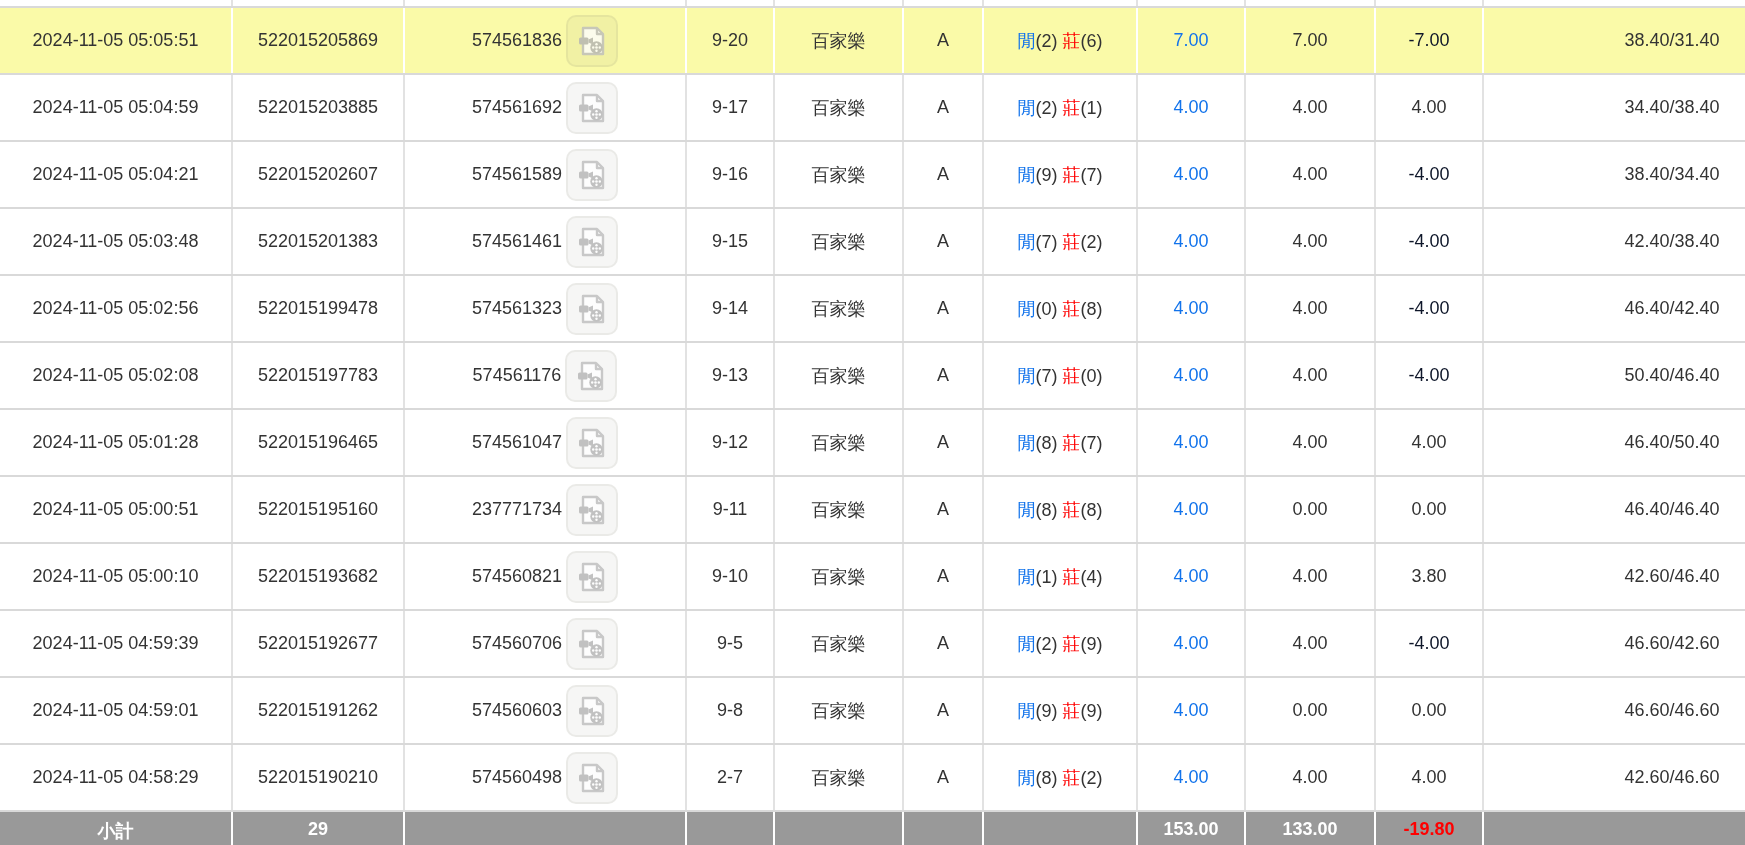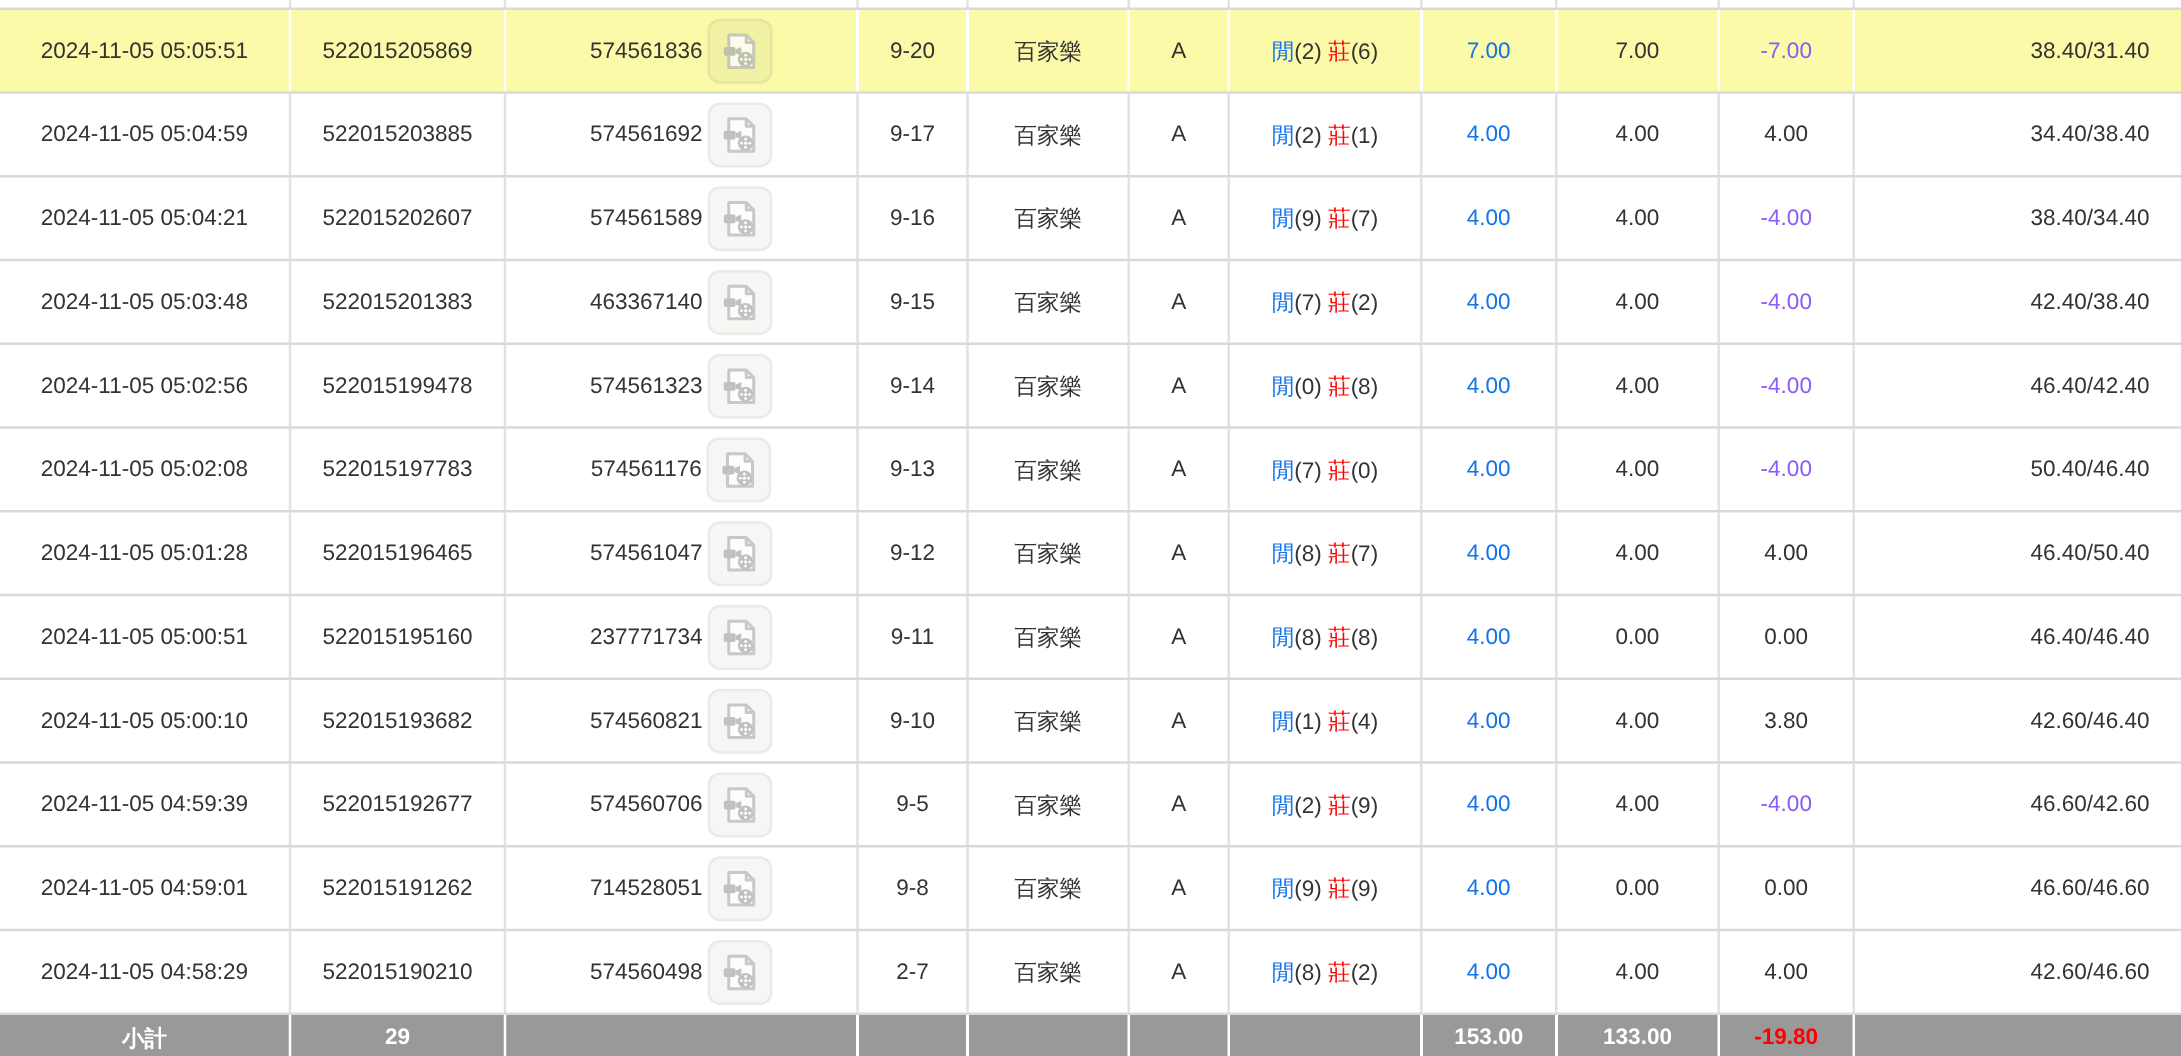"-7.00" .winloss.neg { color: #8b5cf6 -> #0f172a }
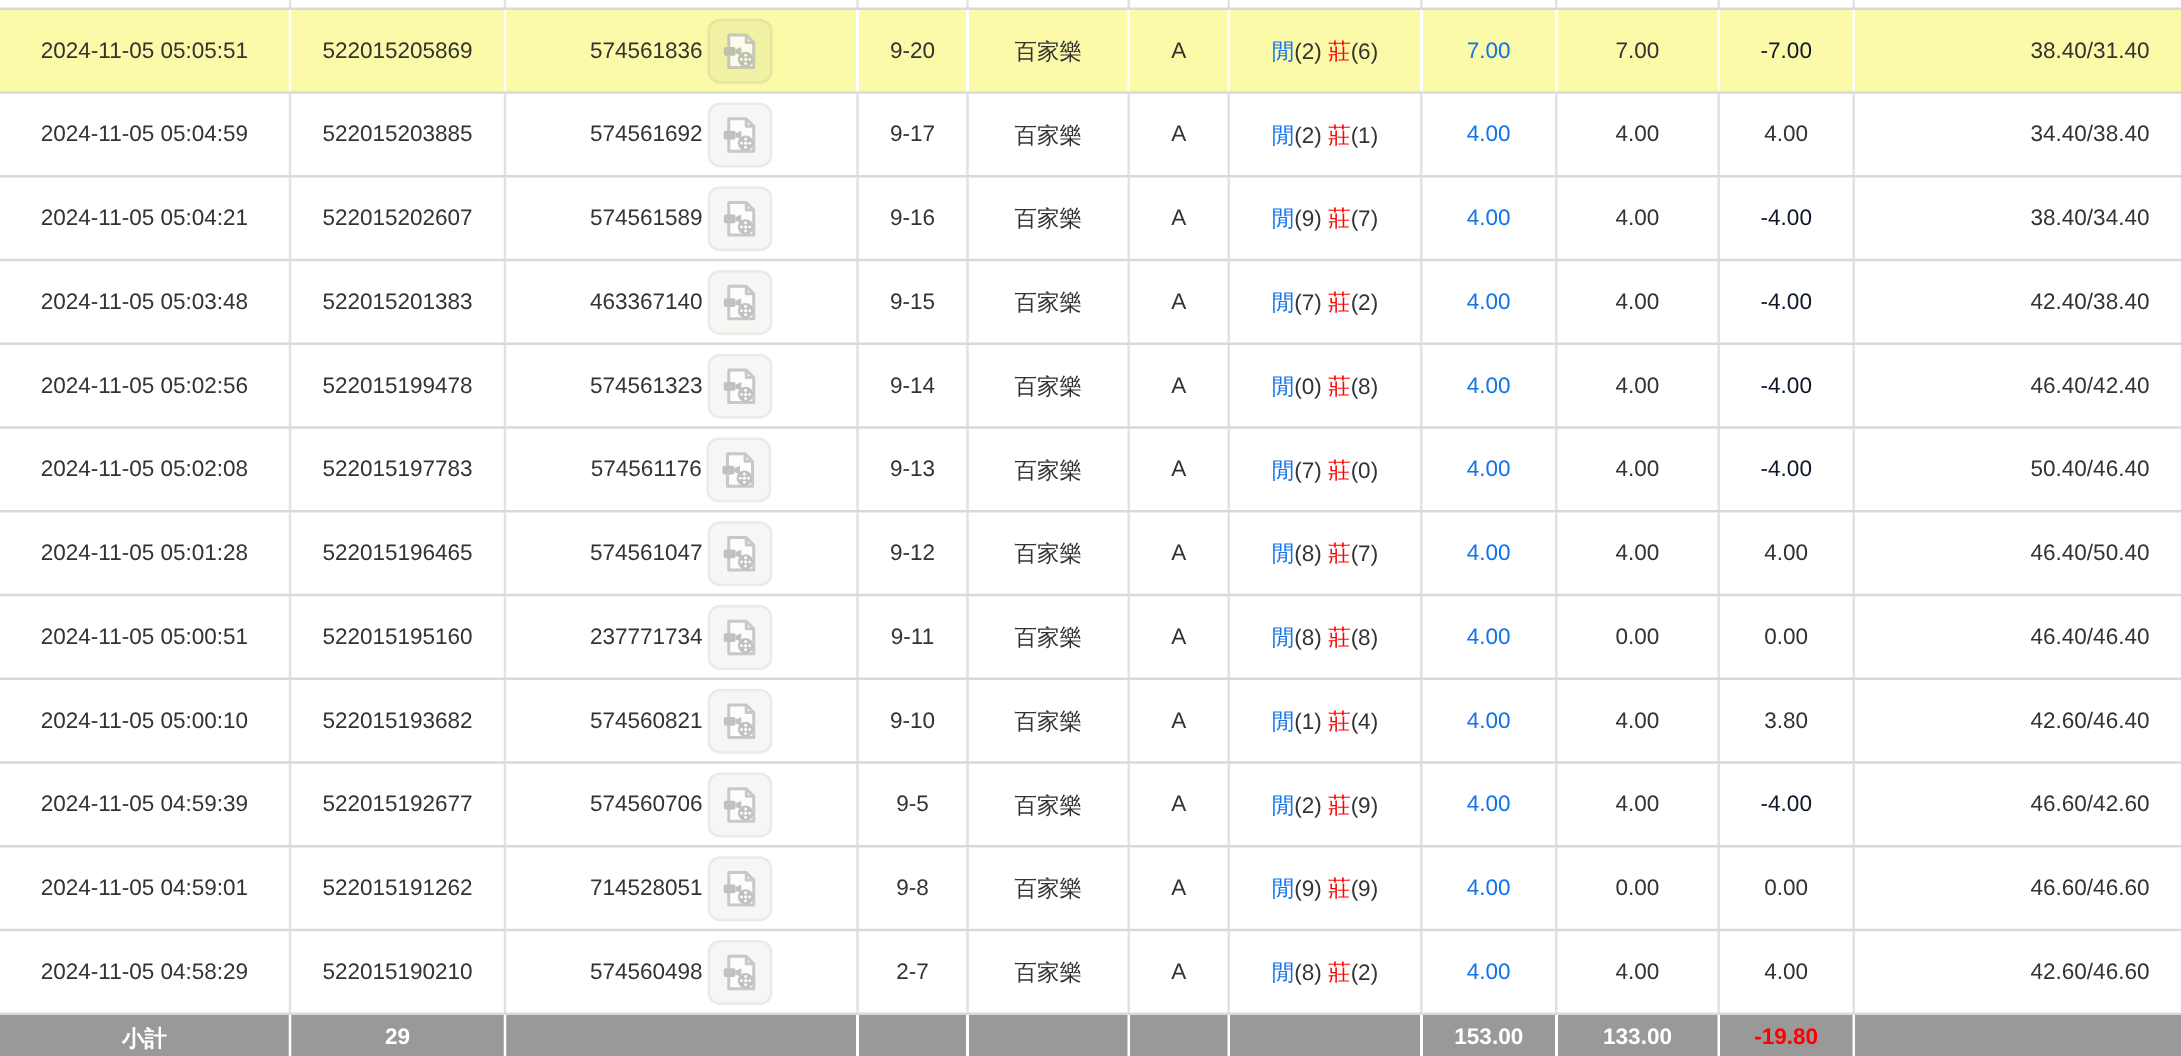"463367140" span { text: 463367140 -> 574561461 }
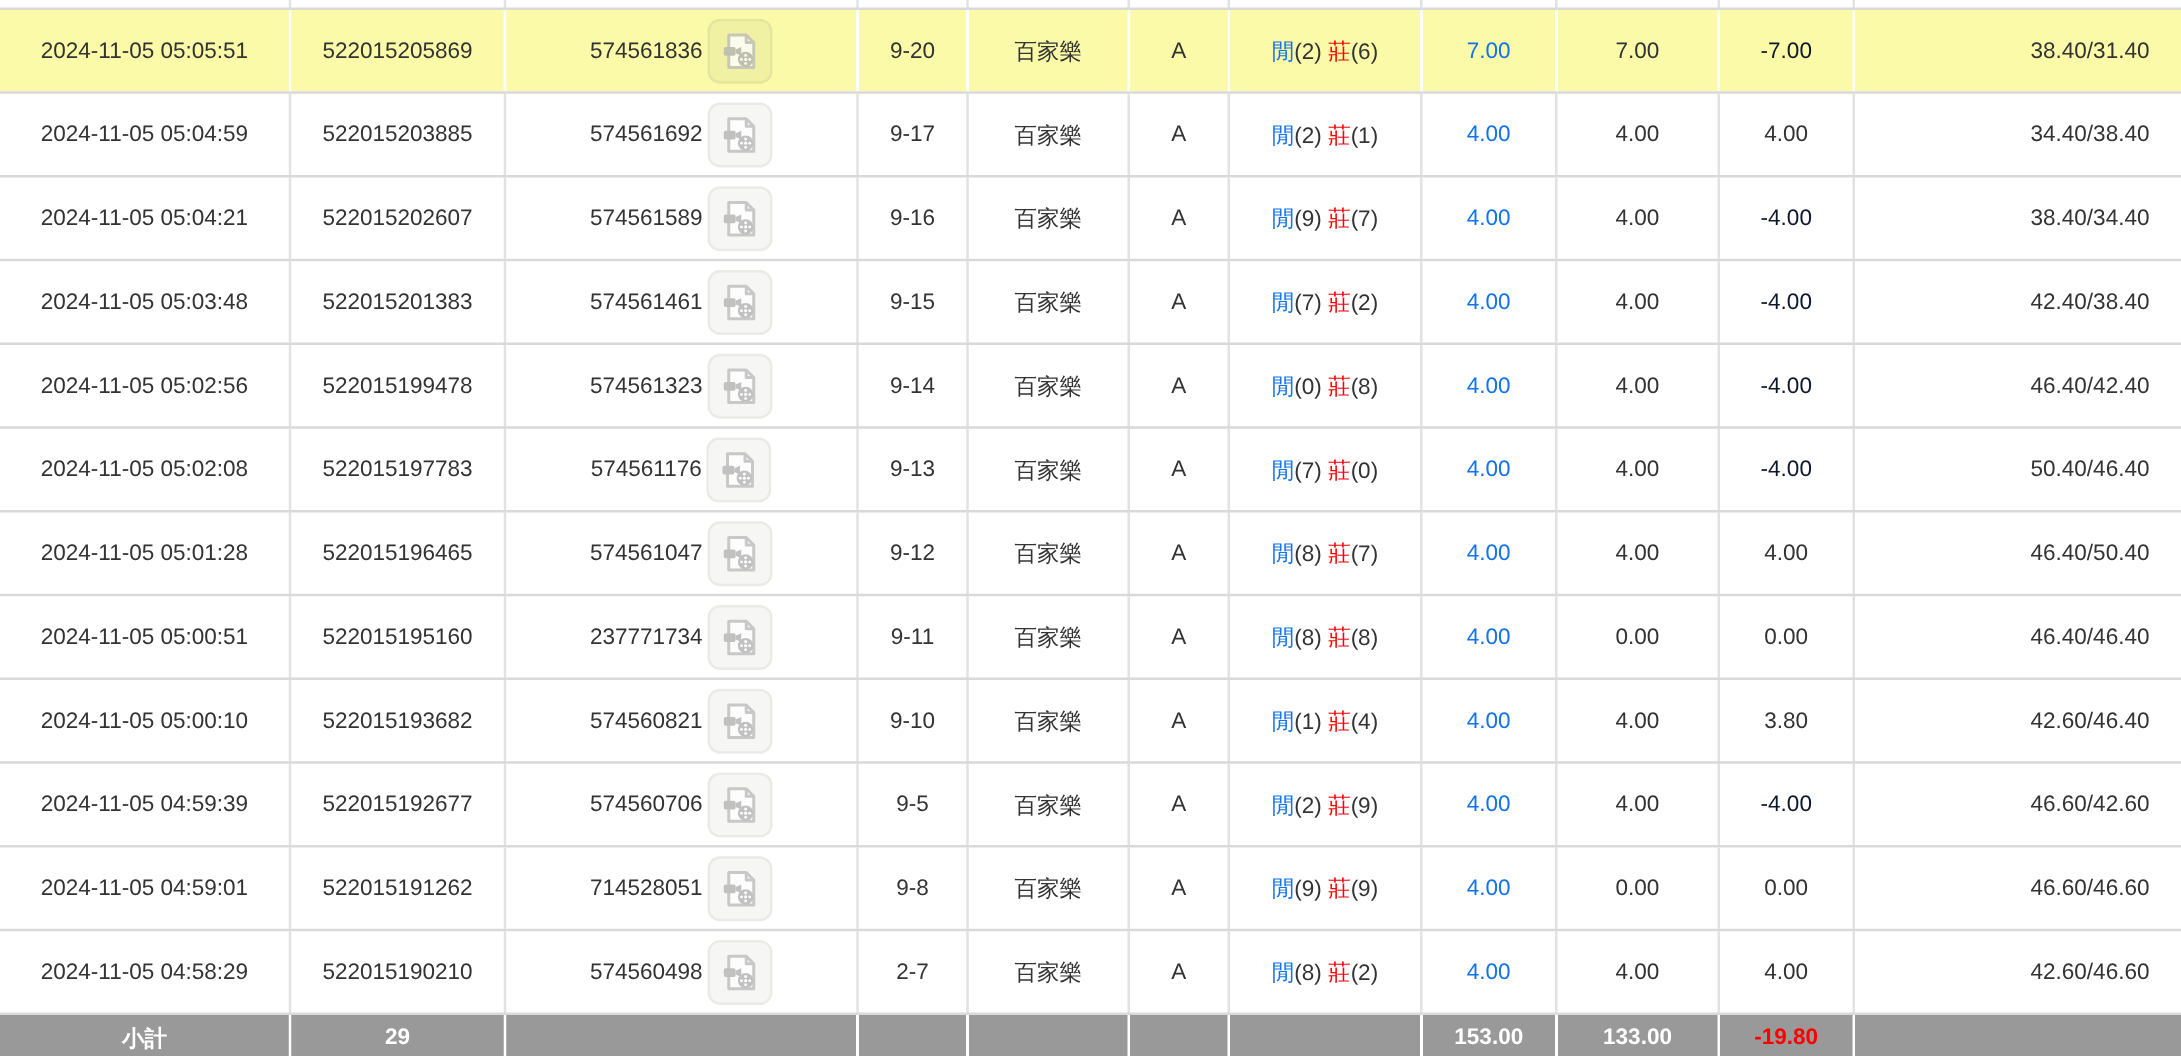"714528051" span { text: 714528051 -> 574560603 }
